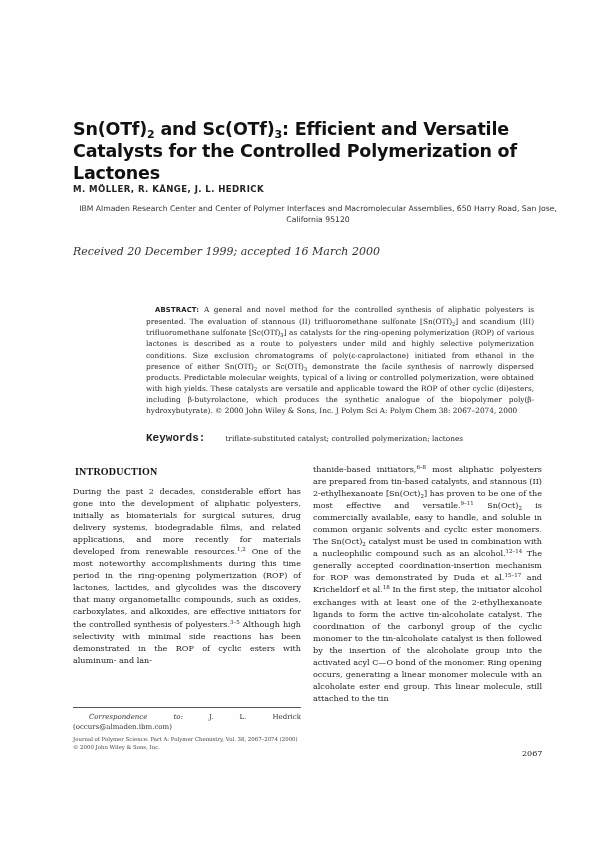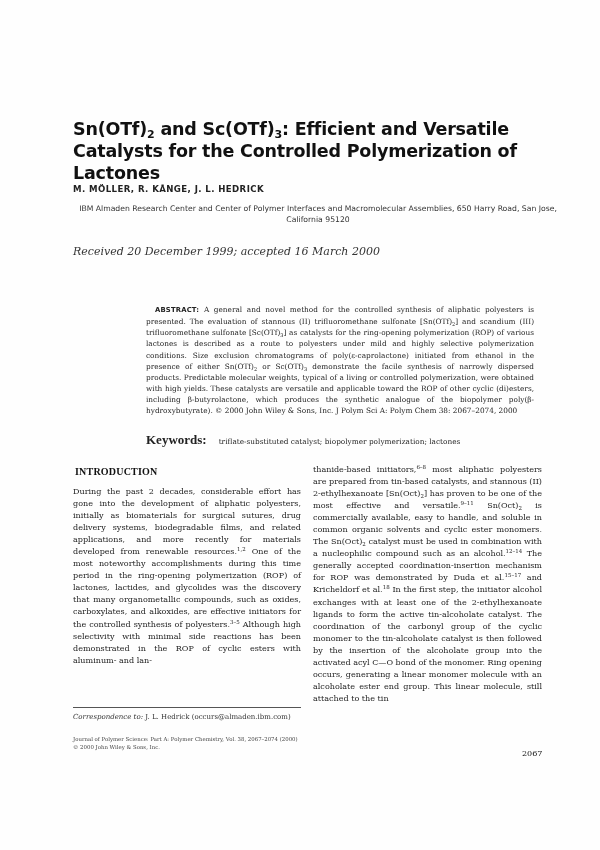"Keywords:" .keywords .lbl { font-family: Liberation Serif, serif -> Liberation Mono, monospace; font-size: 13px -> 11px; margin-right: 12px -> 20px }
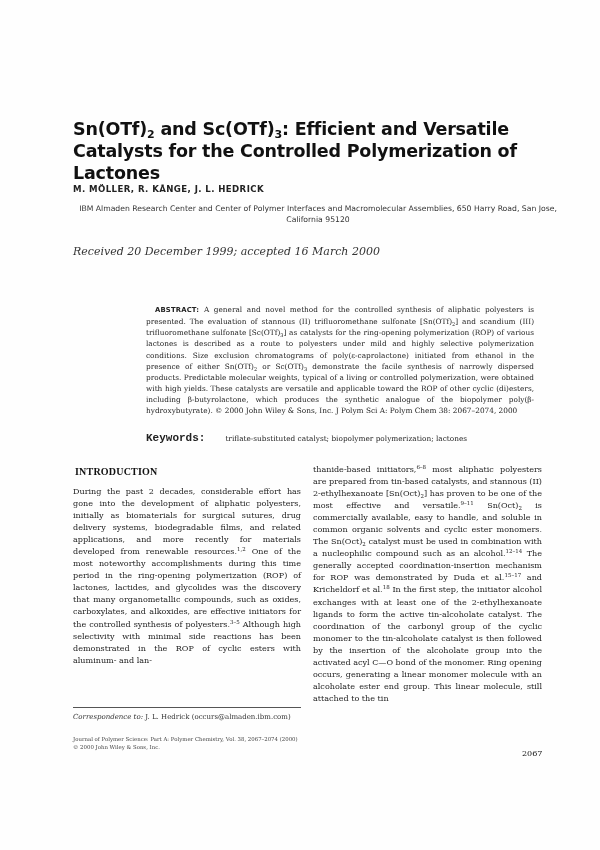"triflate-substituted catalyst;" span { text: biopolymer -> controlled }
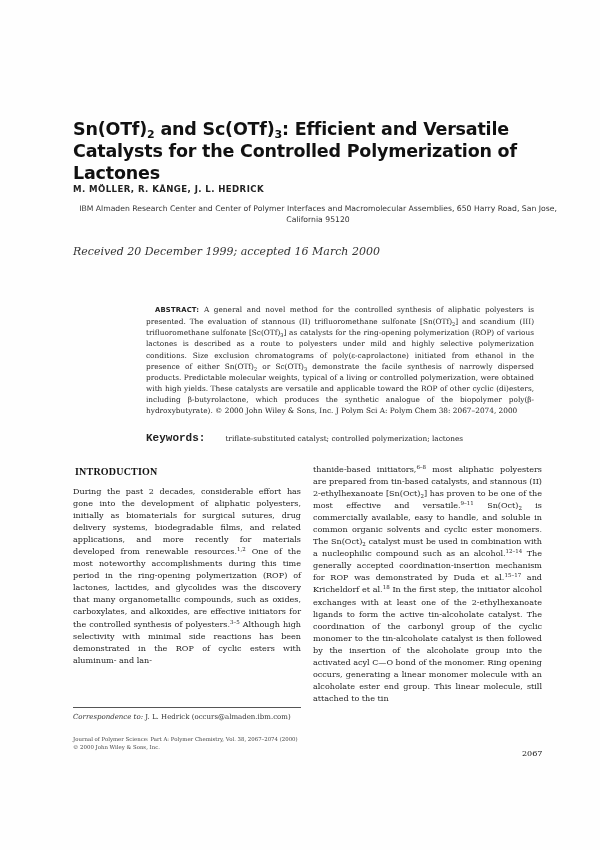"Correspondence to:" .corr i { margin-left: none -> 16px }
